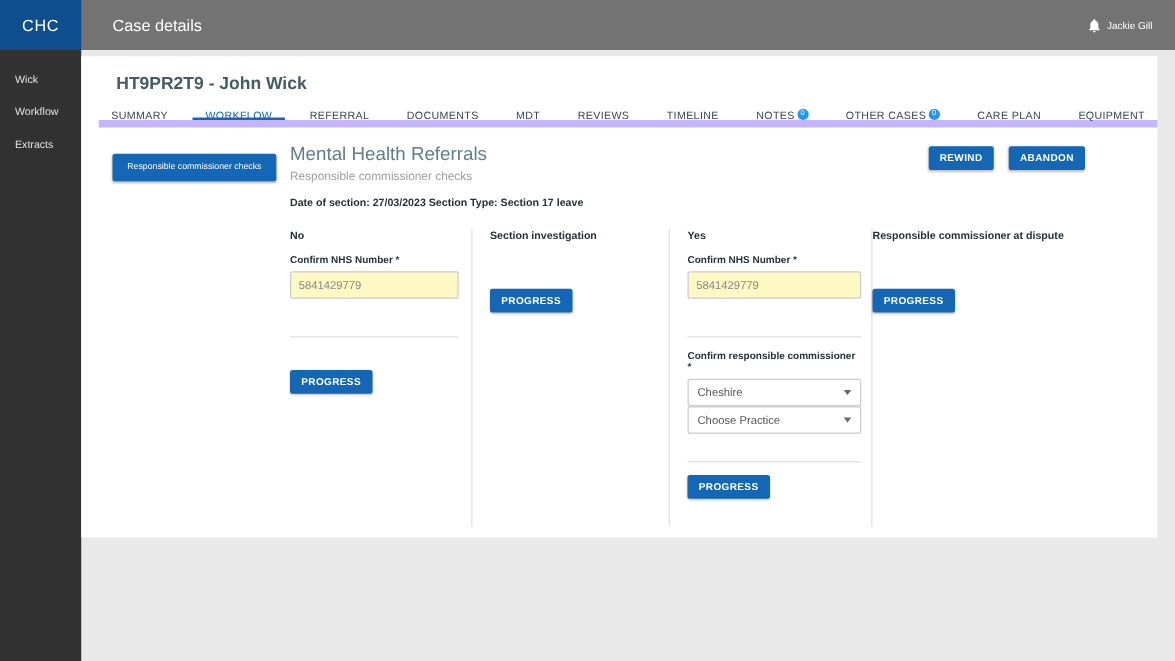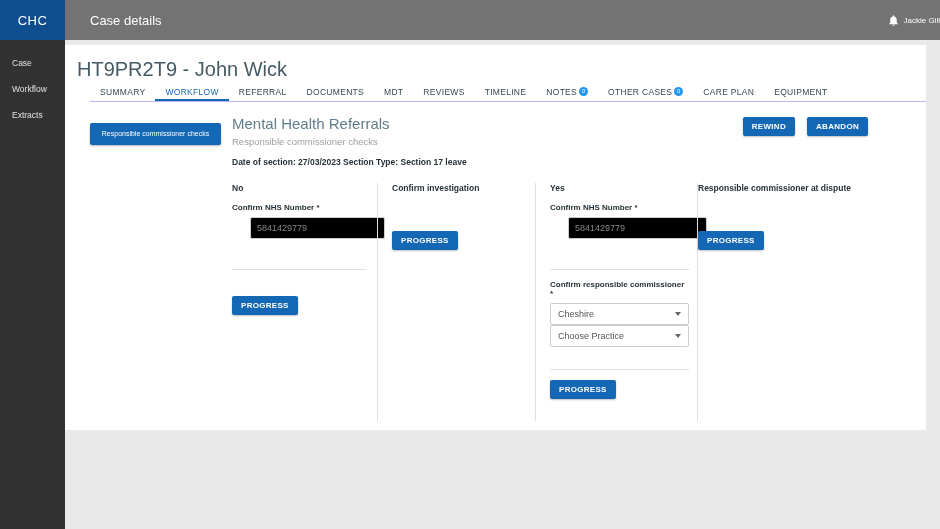"Jackie Gill" .topbar-right { padding-right: none -> 18px }
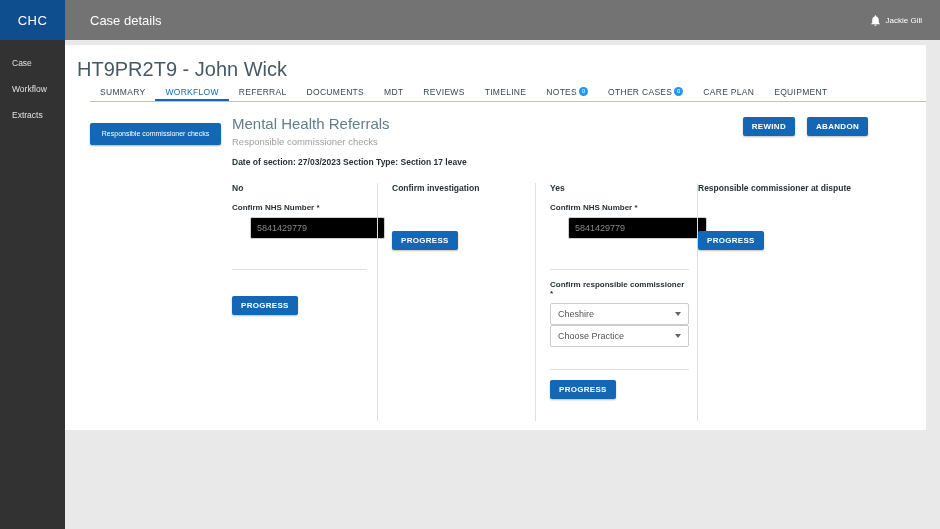"Case" div.side-item { text: Case -> Wick }
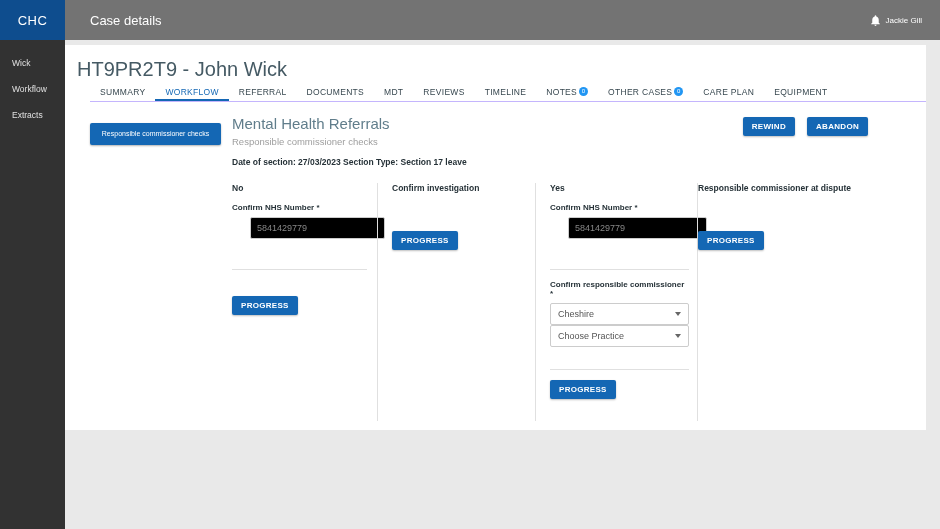"HT9PR2T9 - John Wick" .page-title { font-size: 20px -> 14px; font-weight: 400 -> 700; left: 12px -> 28px }
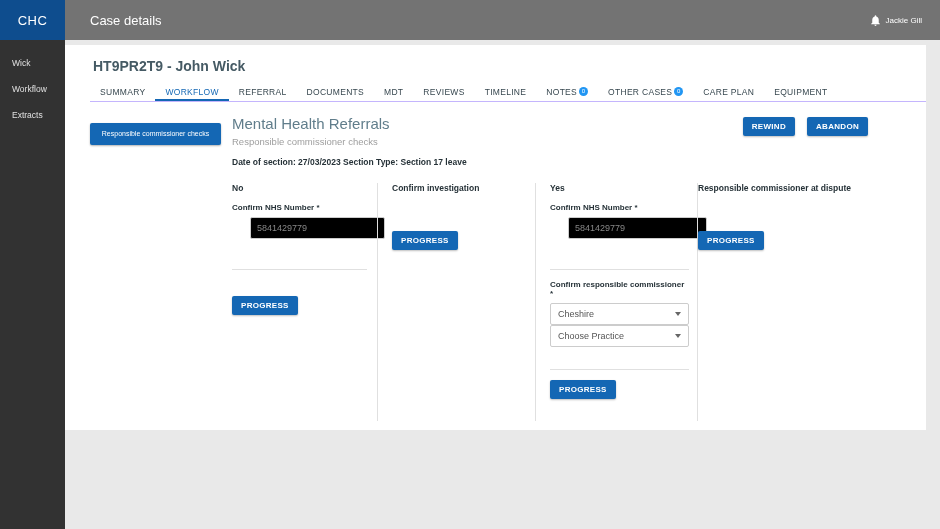"SUMMARY" .tabs { border-bottom: 1px solid #c4b5fd -> 6px solid #c4b5fd; justify-content: none -> space-between; left: 25px -> 14px }
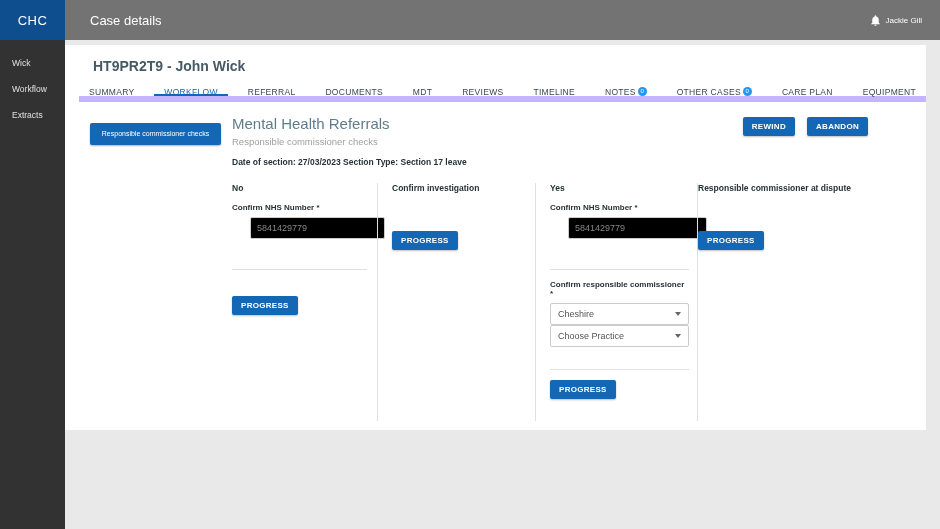"Confirm investigation" div.col-title { text: Confirm -> Section }
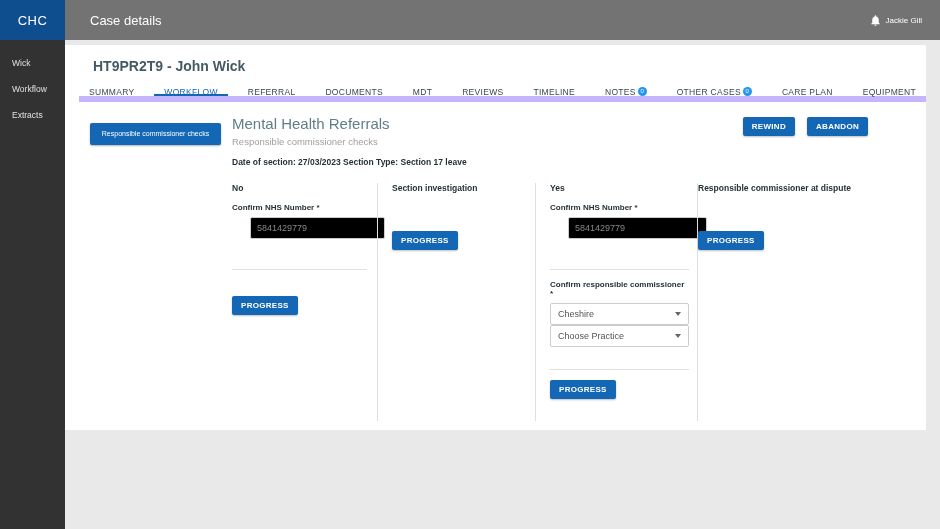"5841429779" .text-input { background: #000000 -> #fef9c3; margin-left: 18px -> none }
